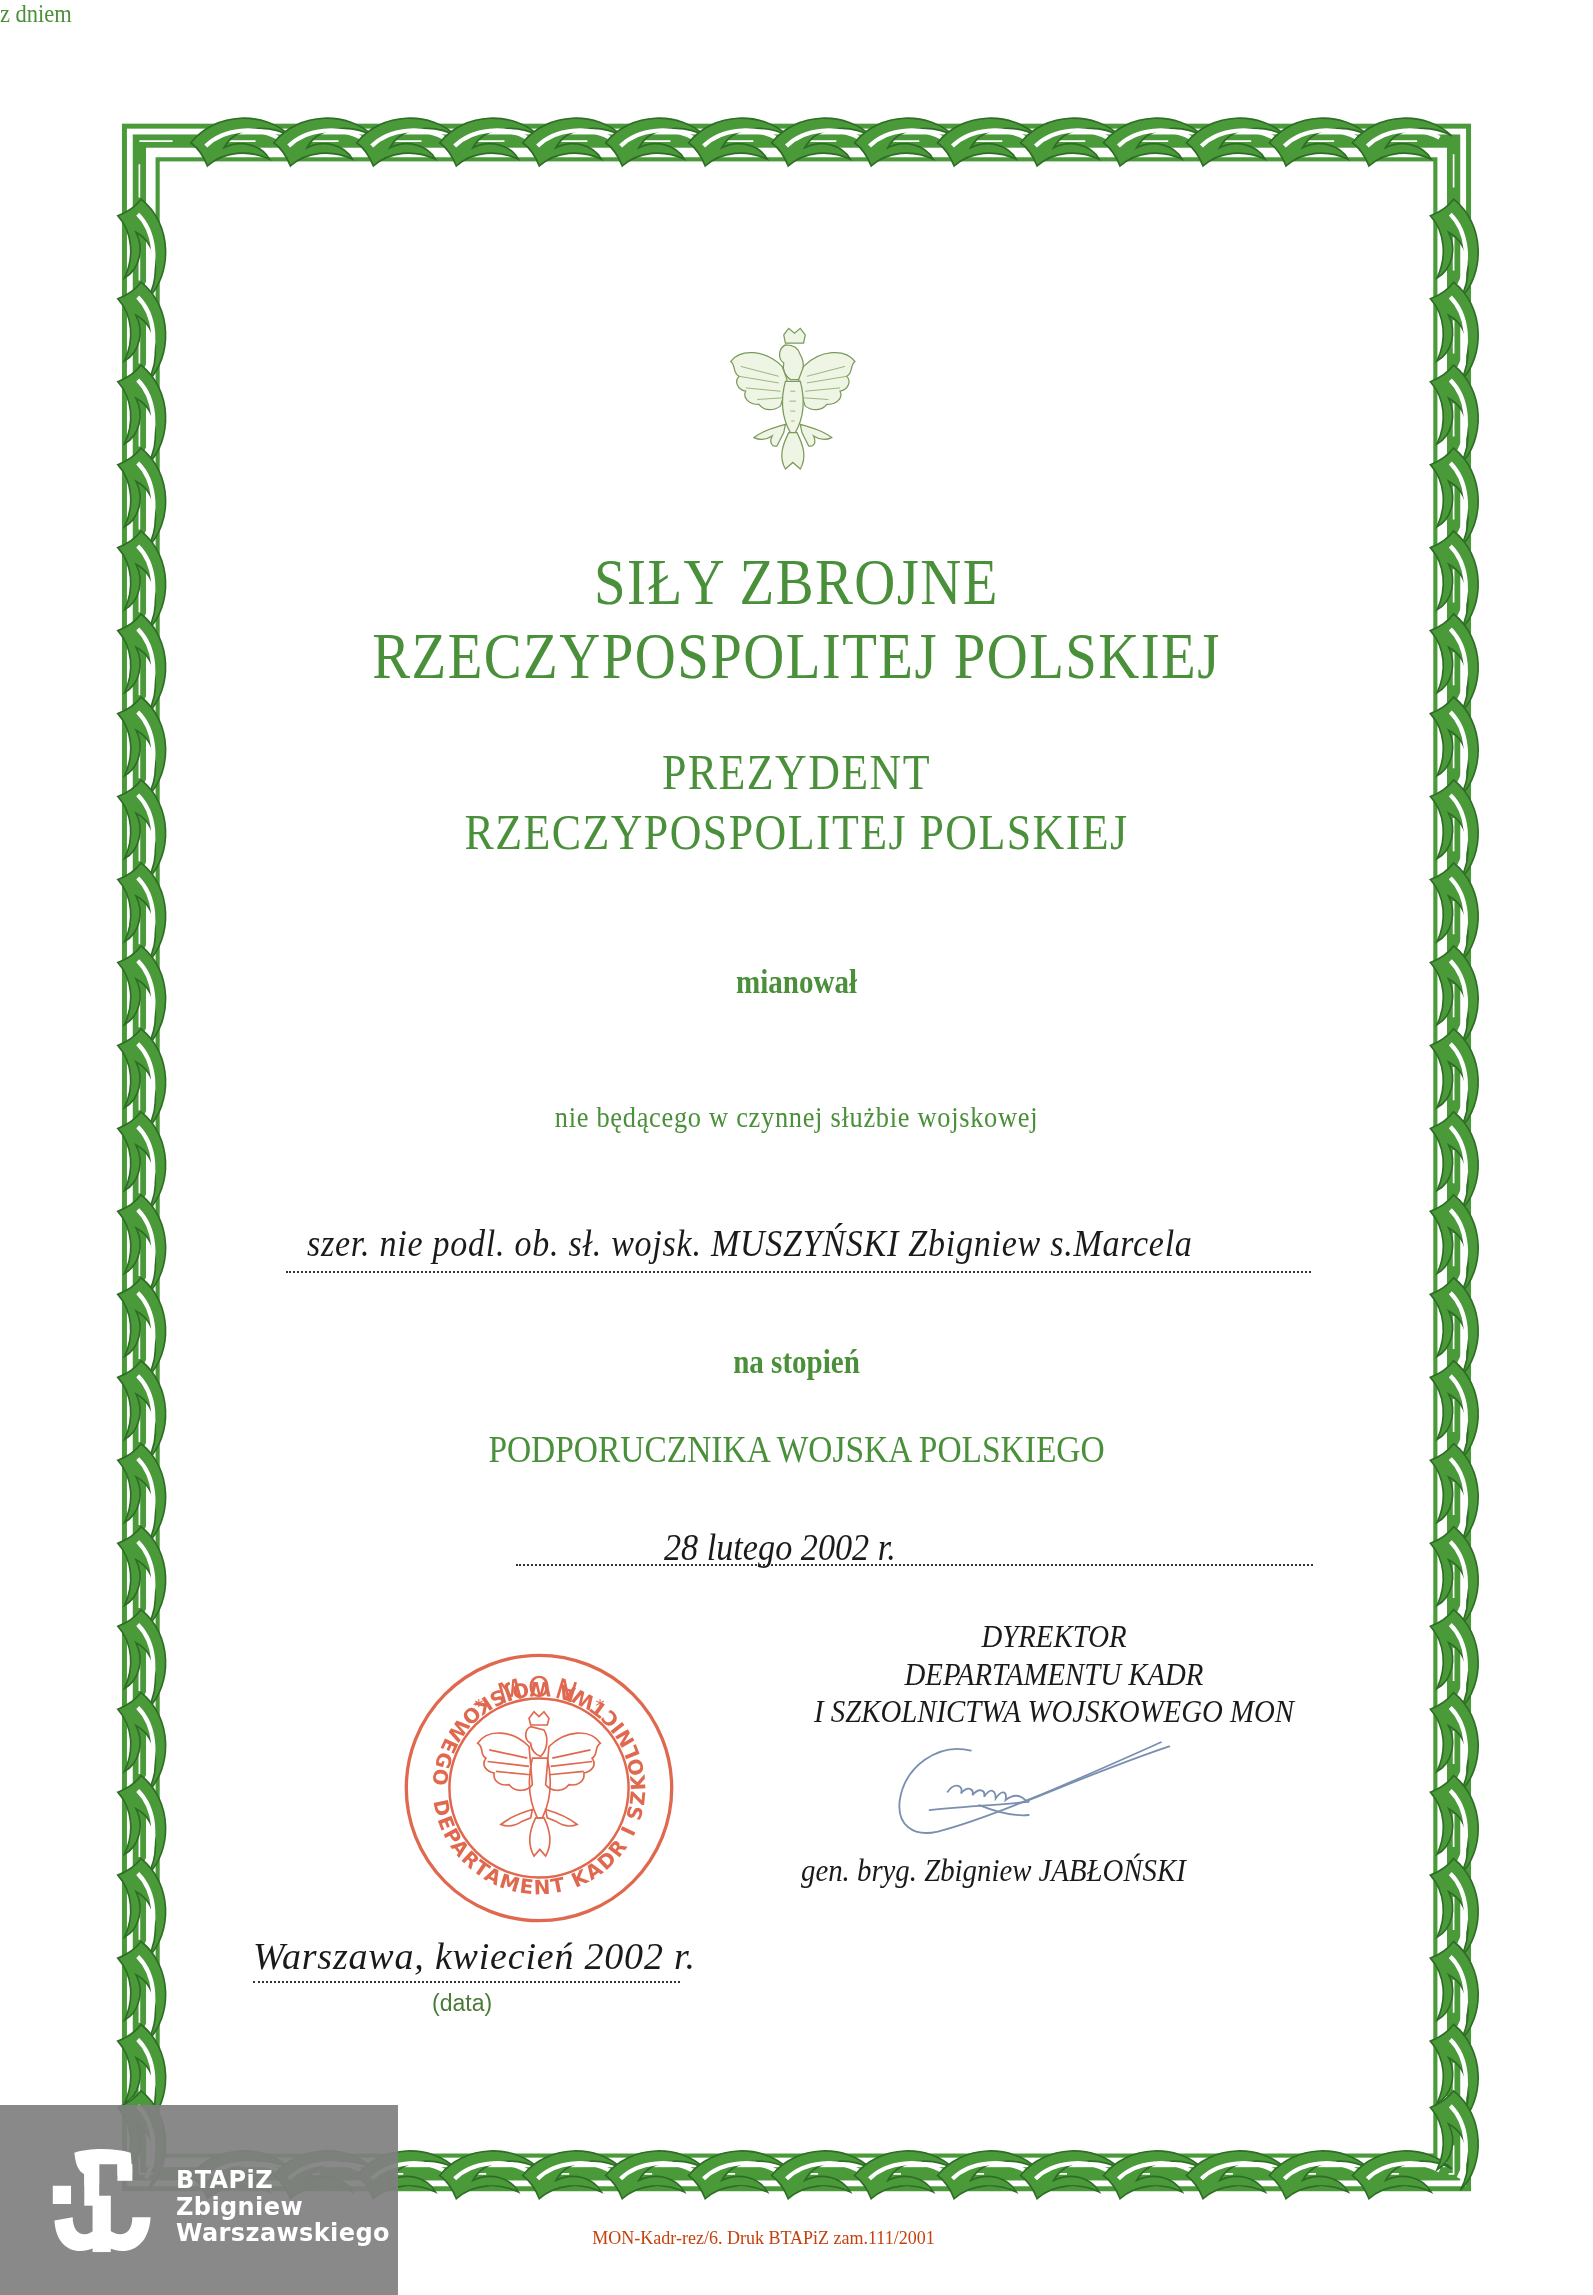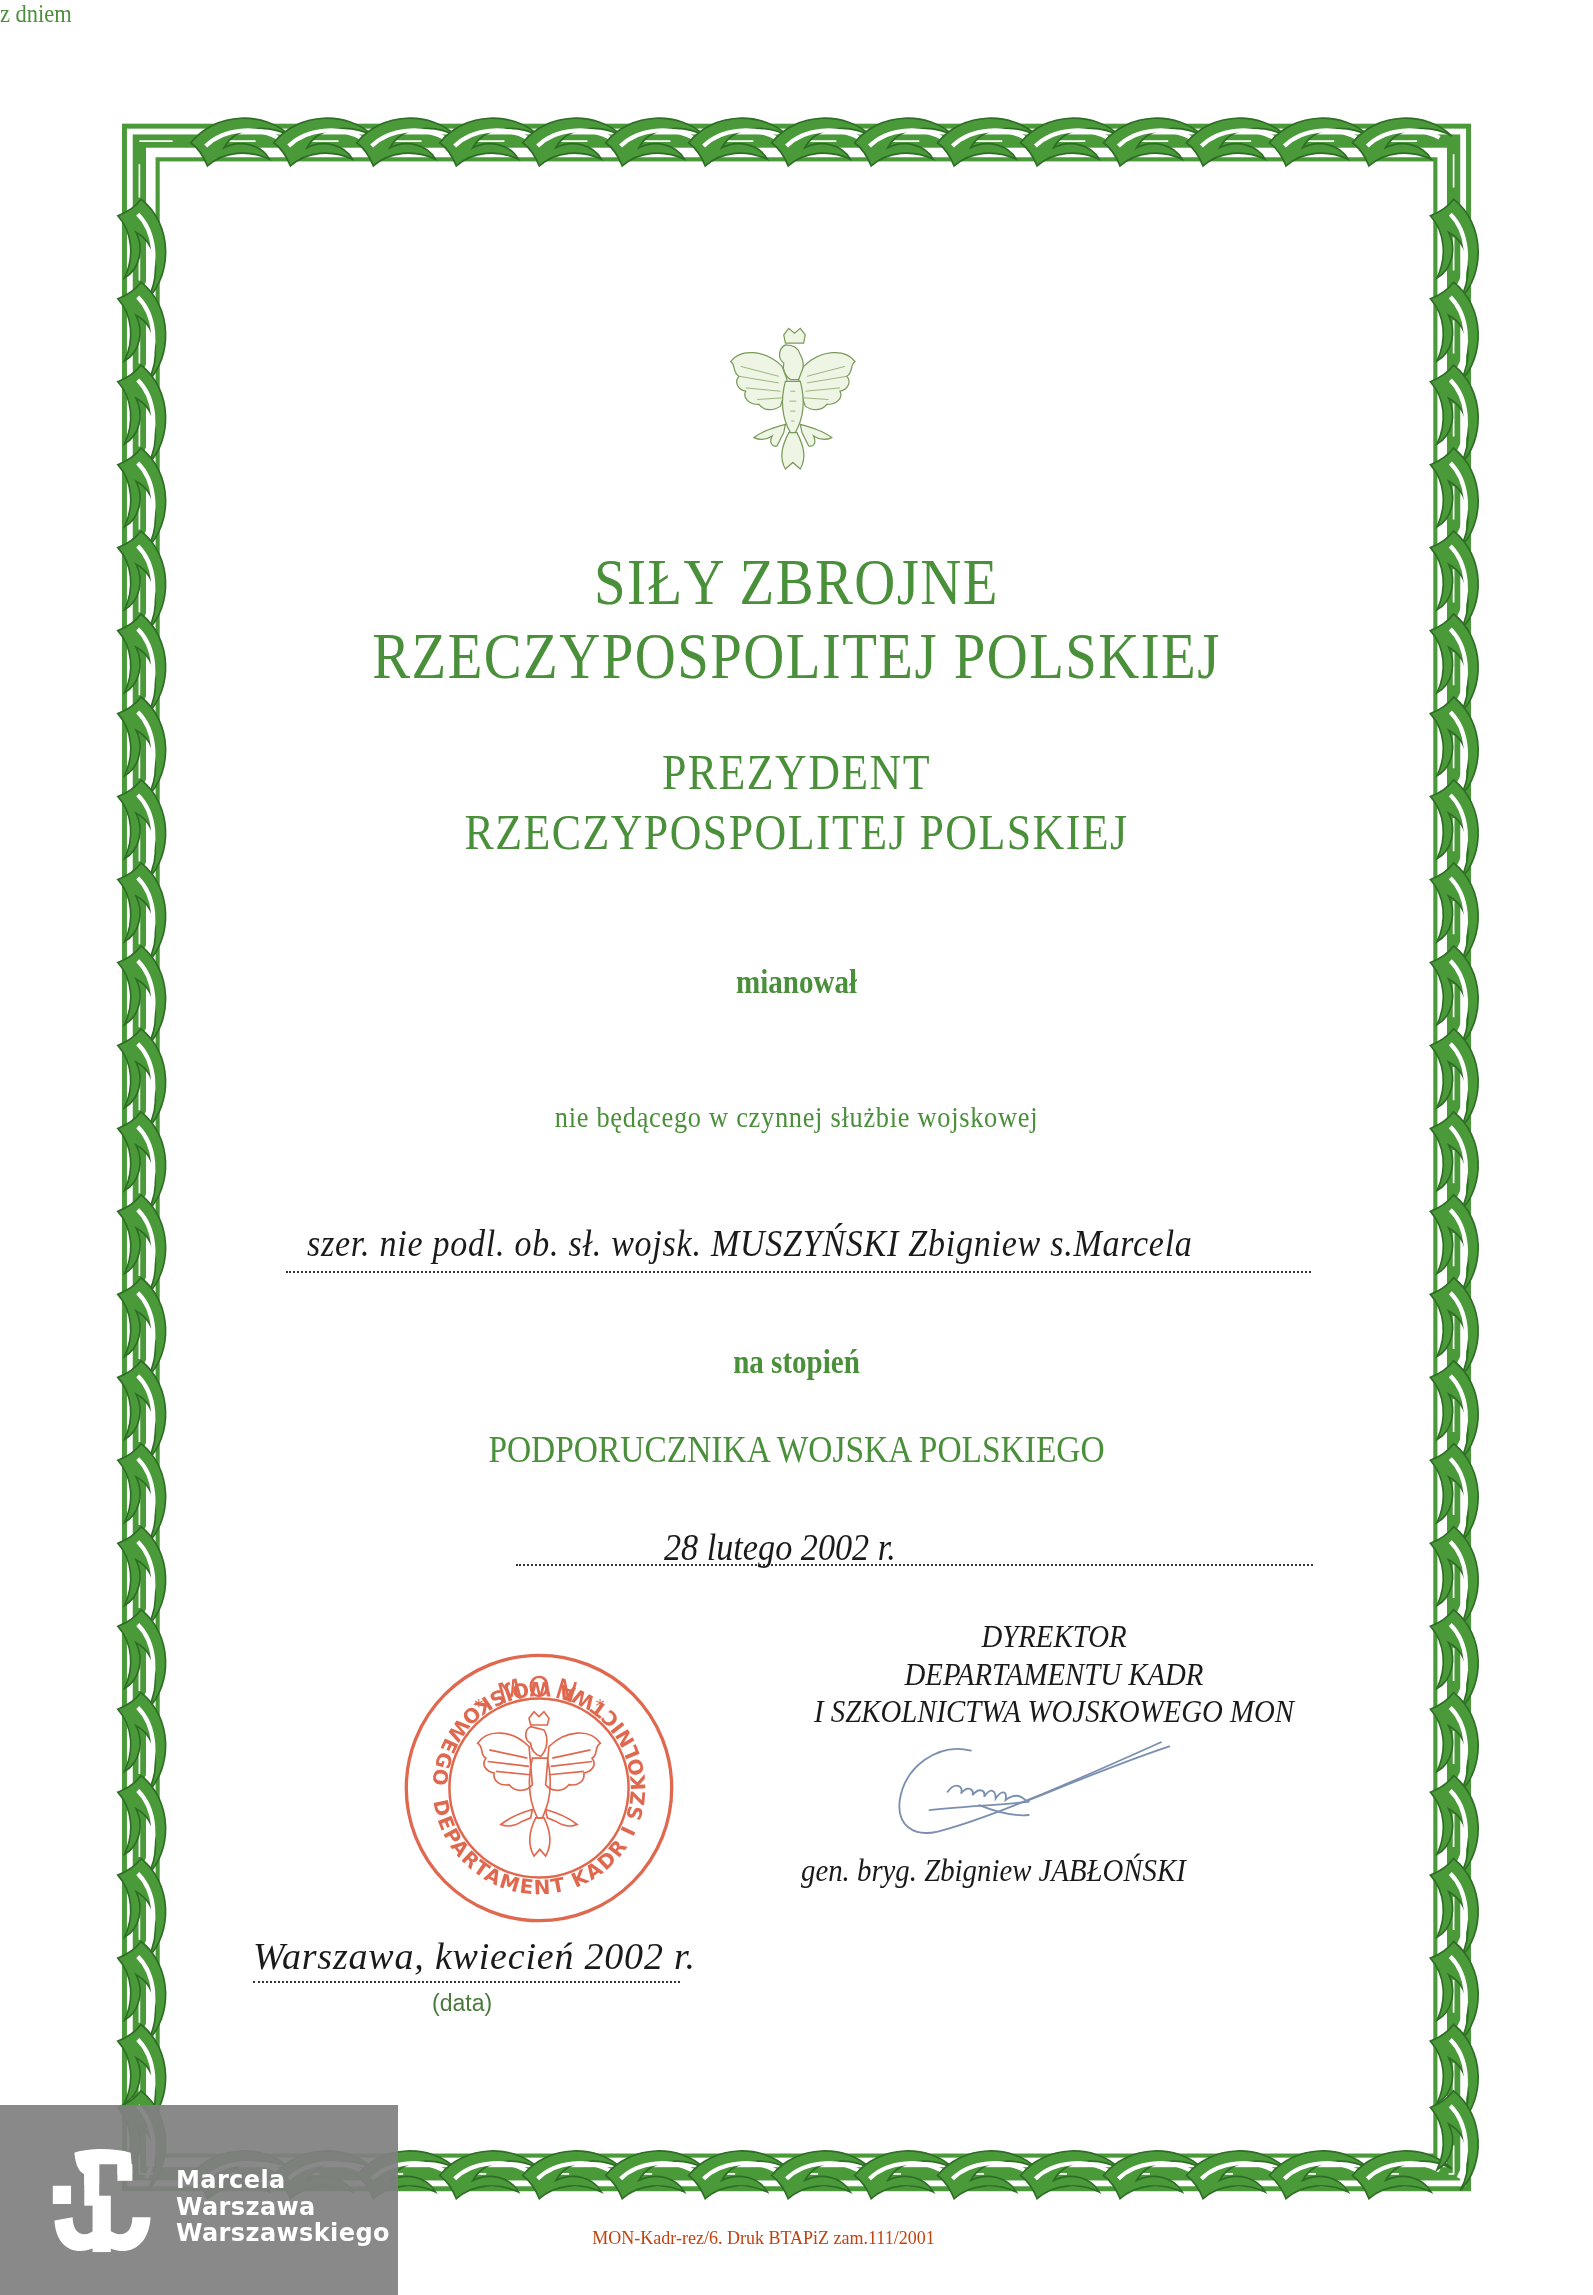"Marcela" div { text: Marcela -> BTAPiZ }
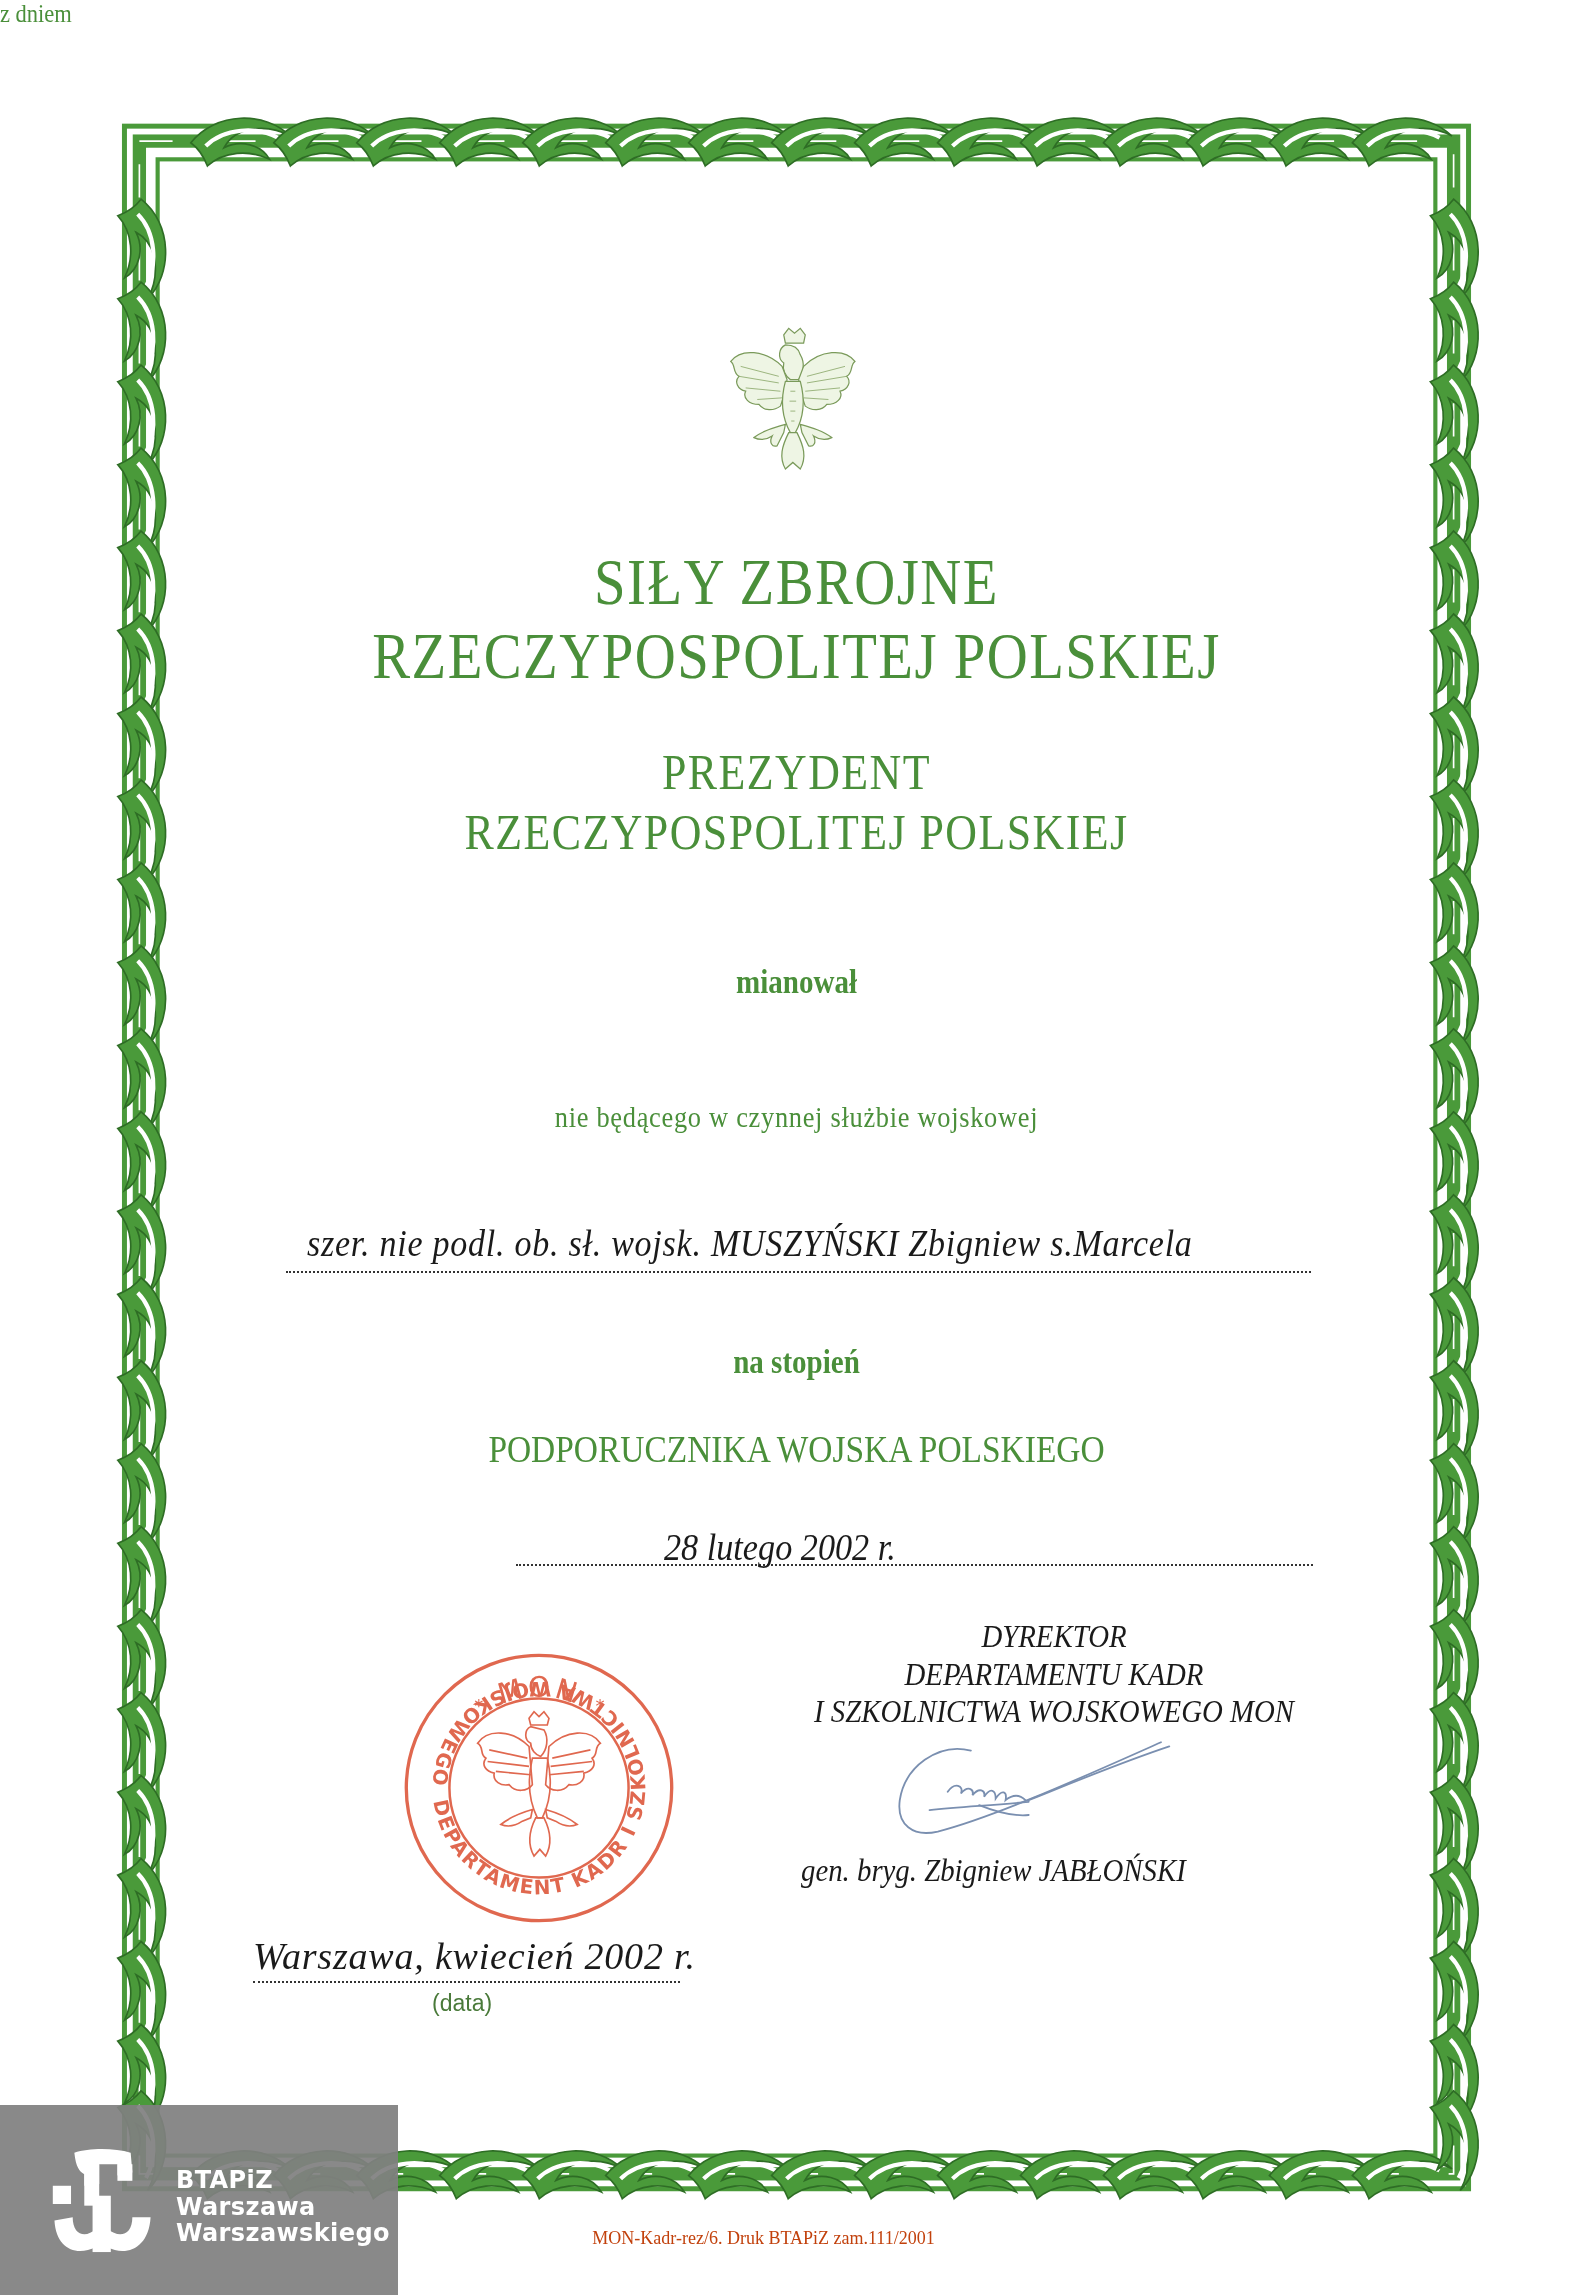"Warszawa" div { text: Warszawa -> Zbigniew }
